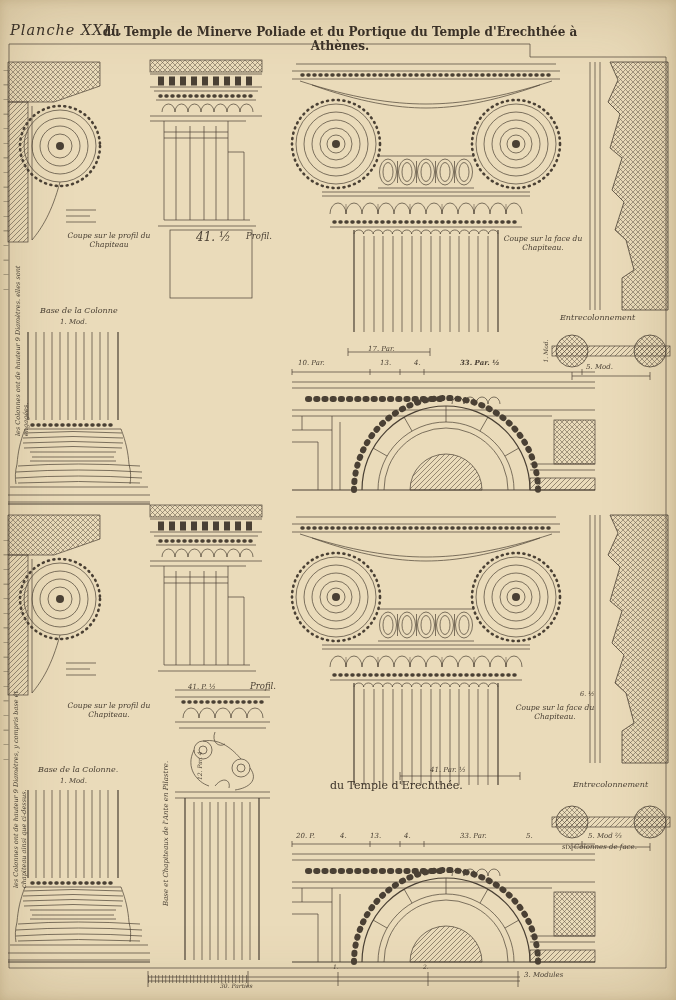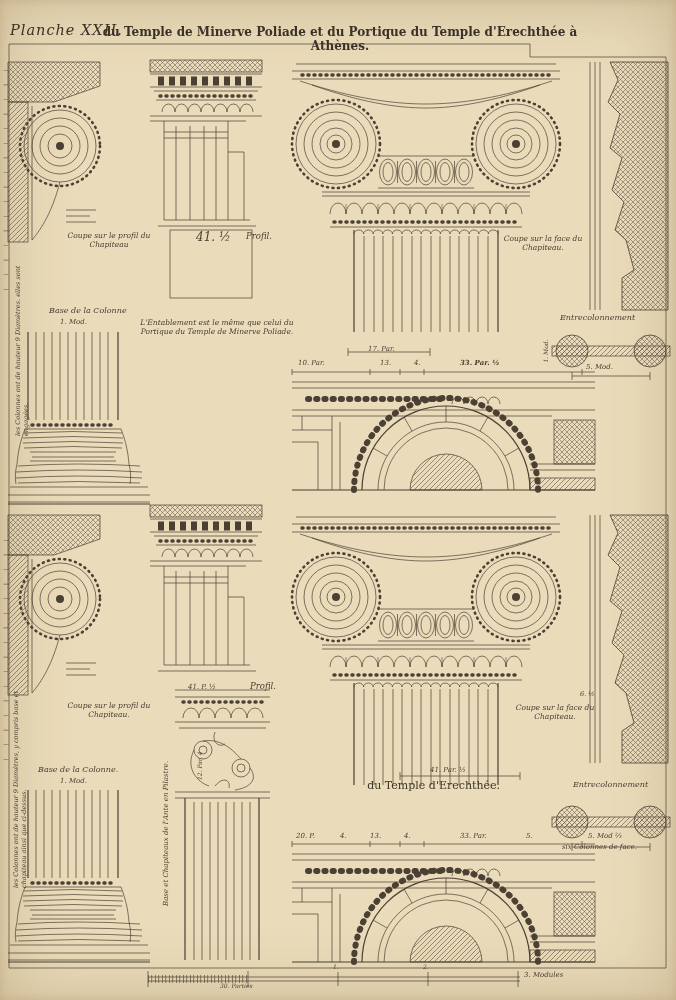"Base de la Colonne" span.cap { margin-left: 9px -> none }
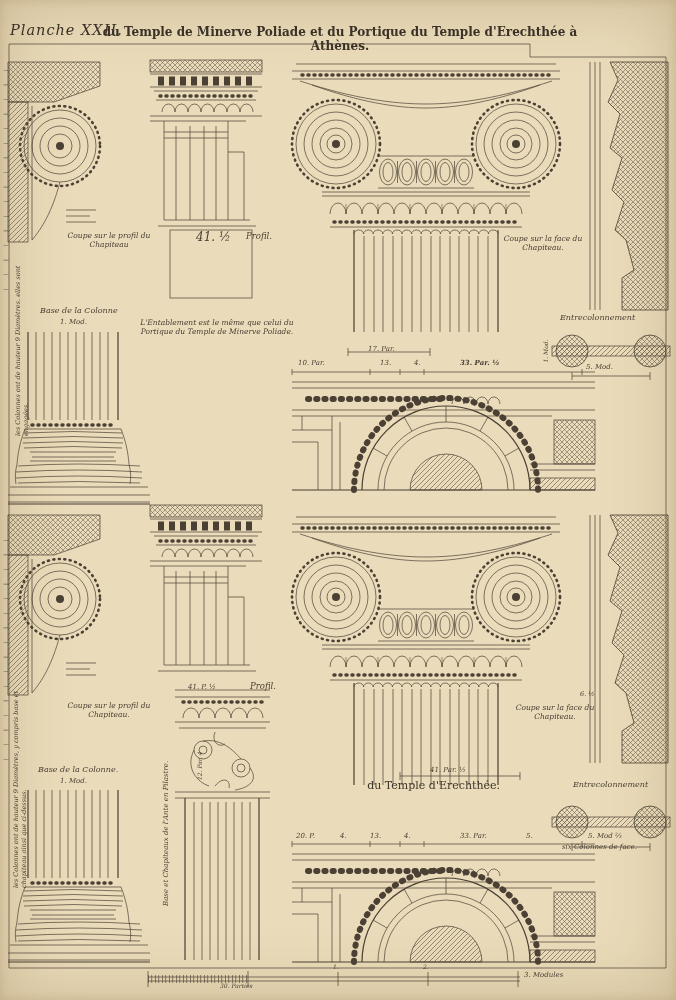"L'Entablement est le même que" span.cap { html: <span>L'Entablement est le même que celui du Portique du Temple de Minerve Poliade.</span> -> none }
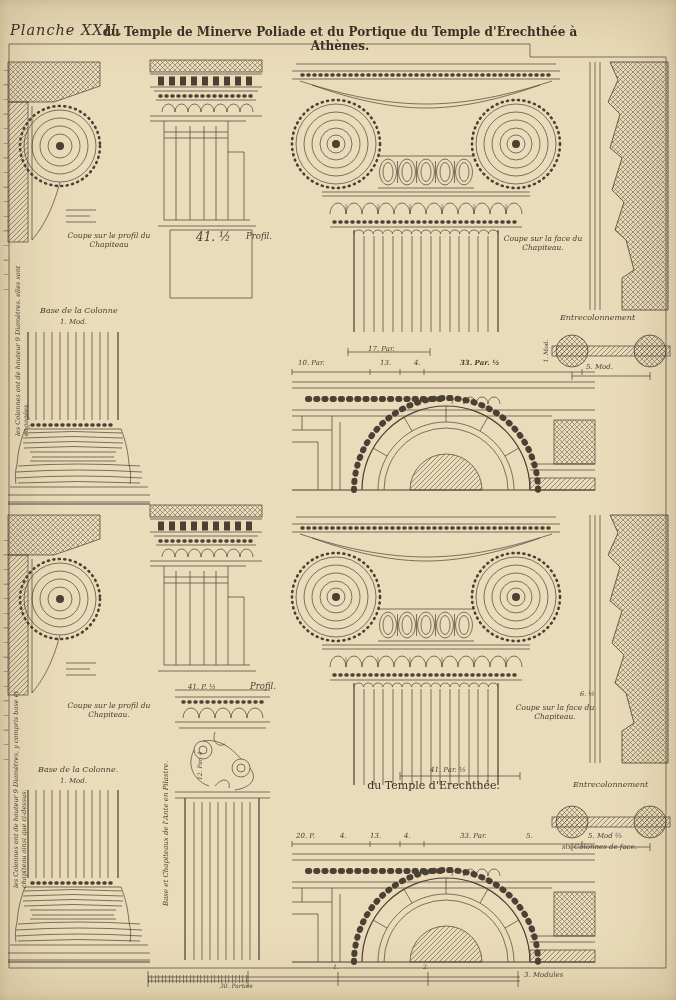"du Temple d'Erechthée." span.capr { text-align: right -> left }
